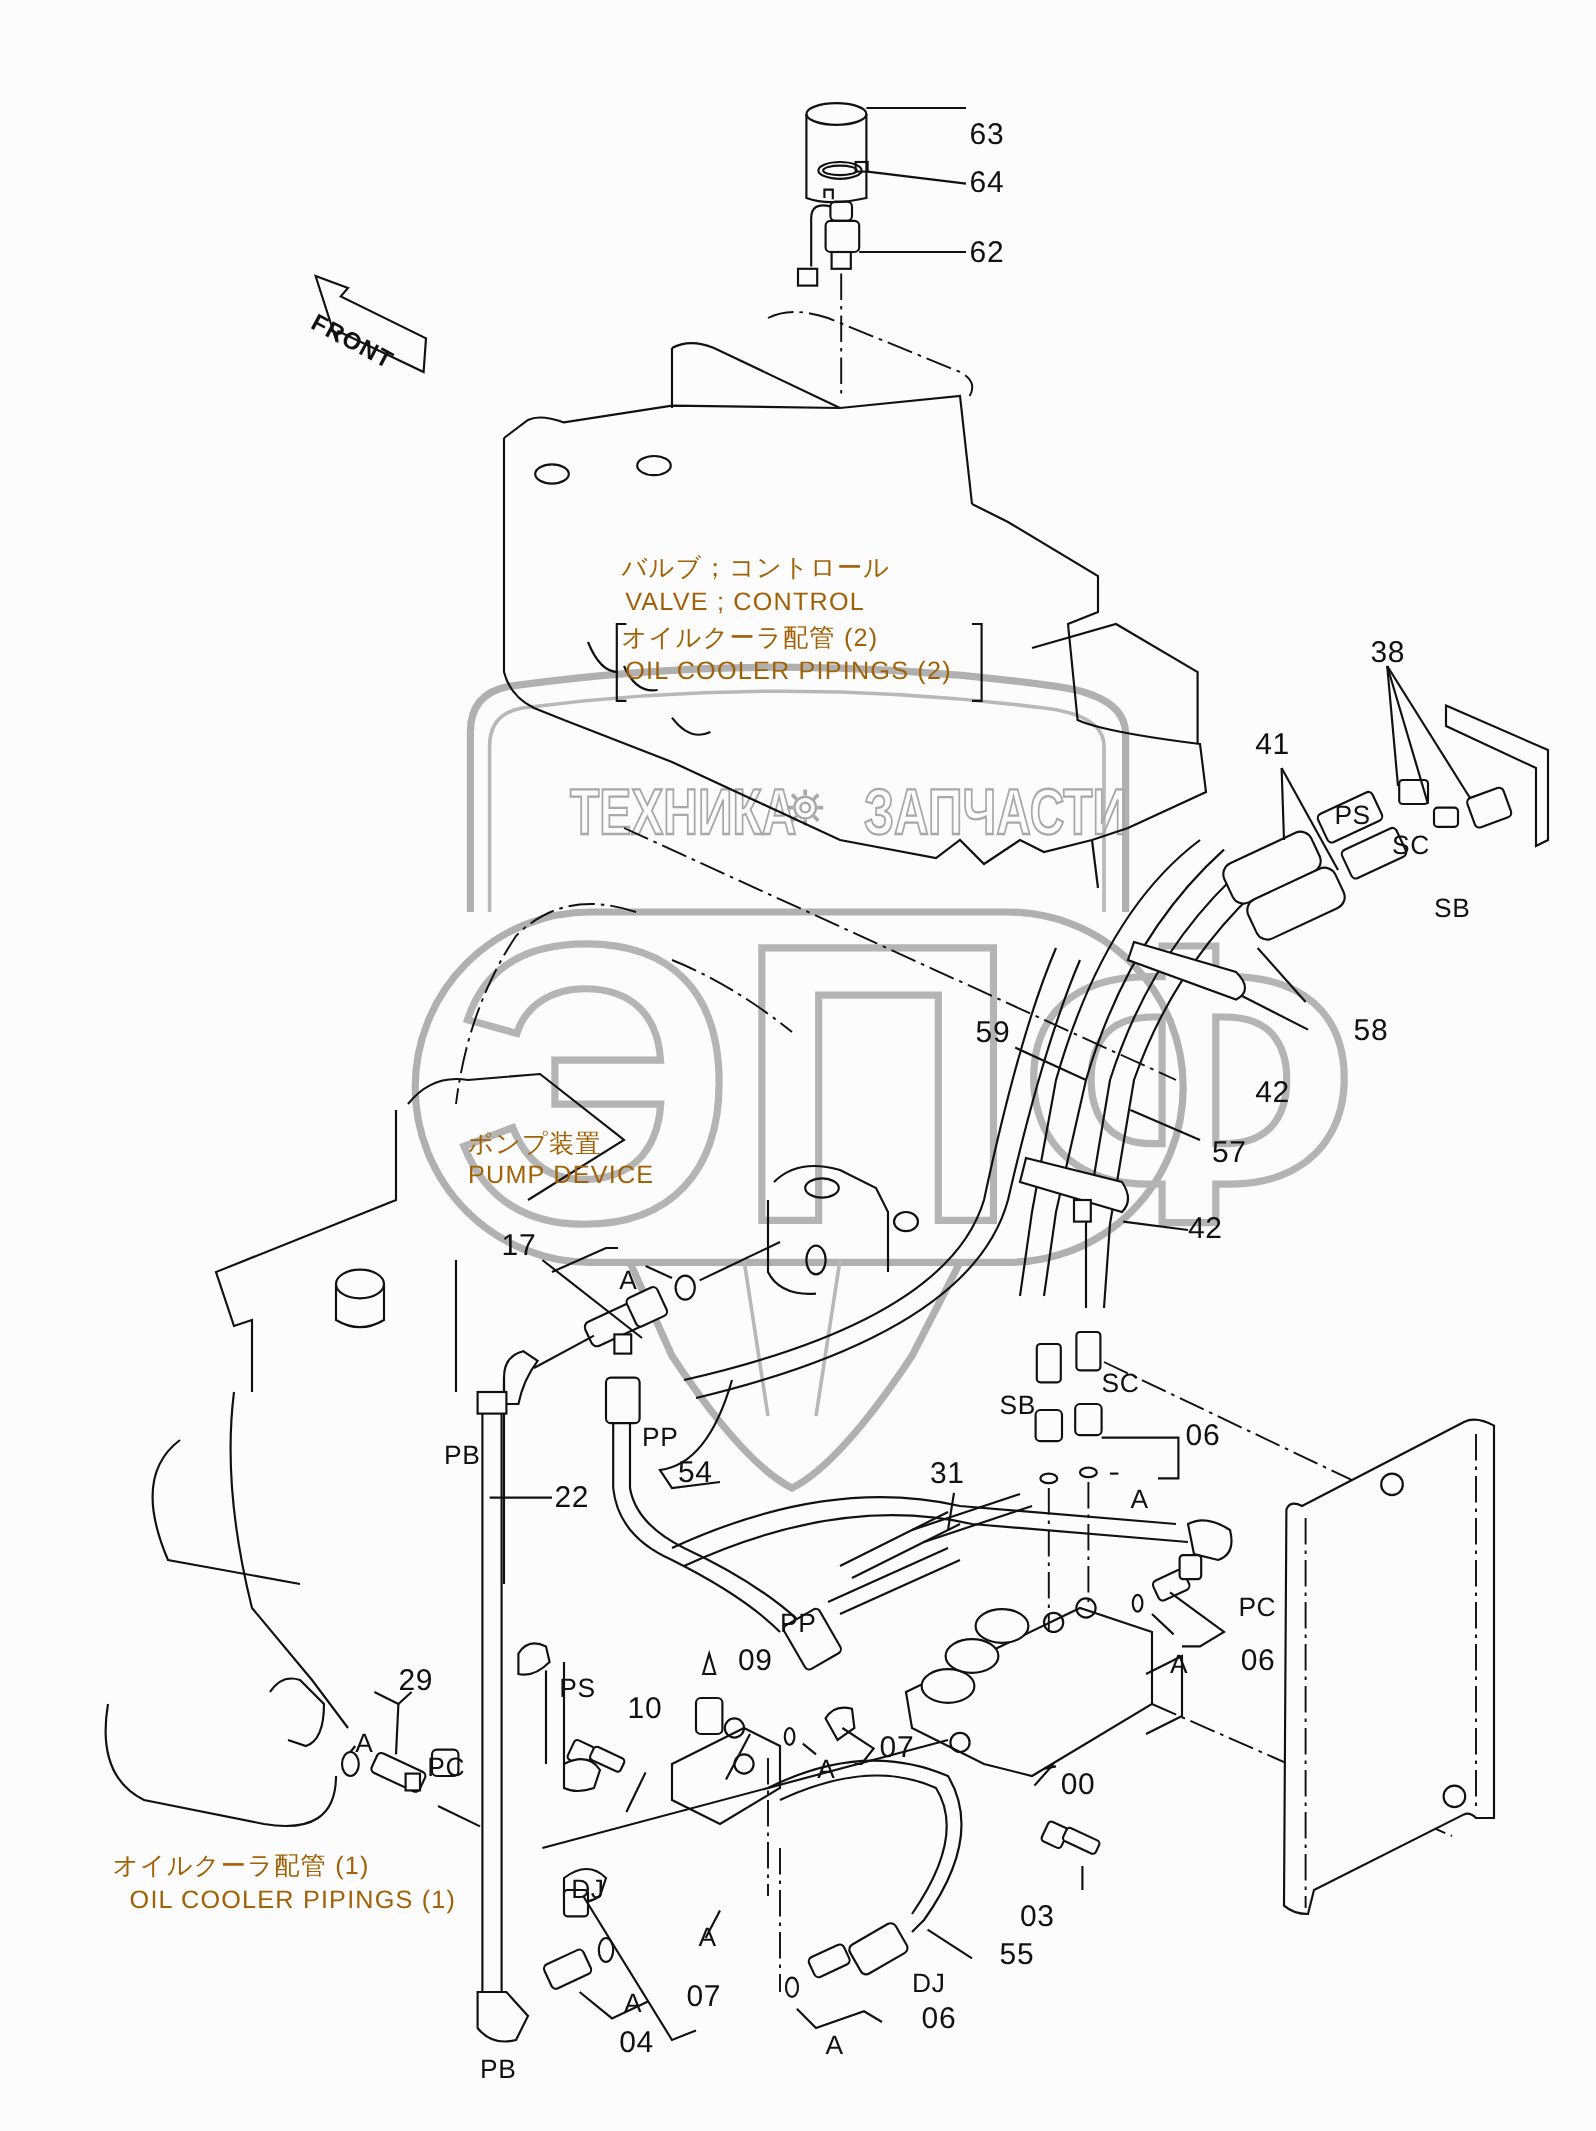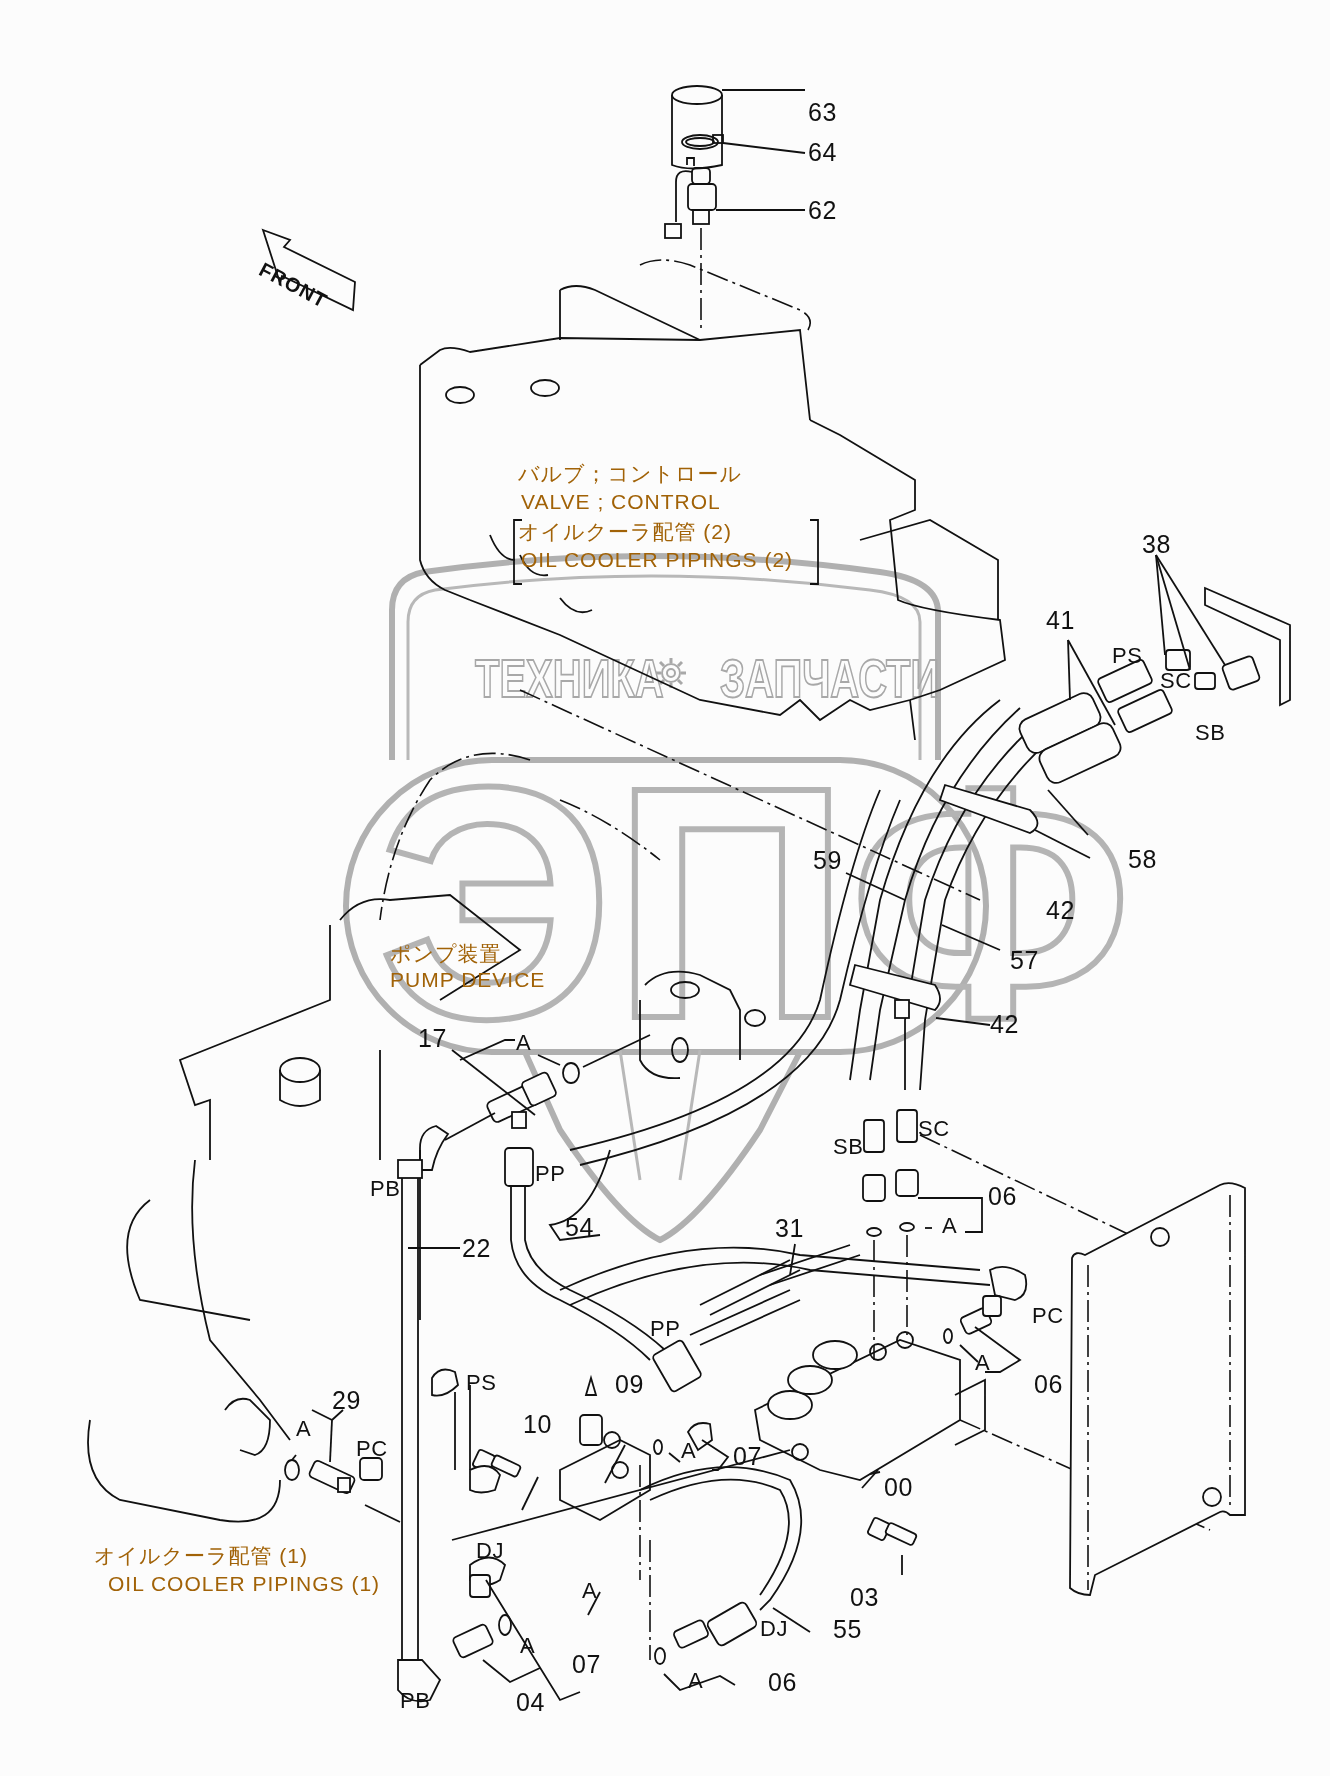"PS" .lbl-sm { margin-top: none -> 24px }
